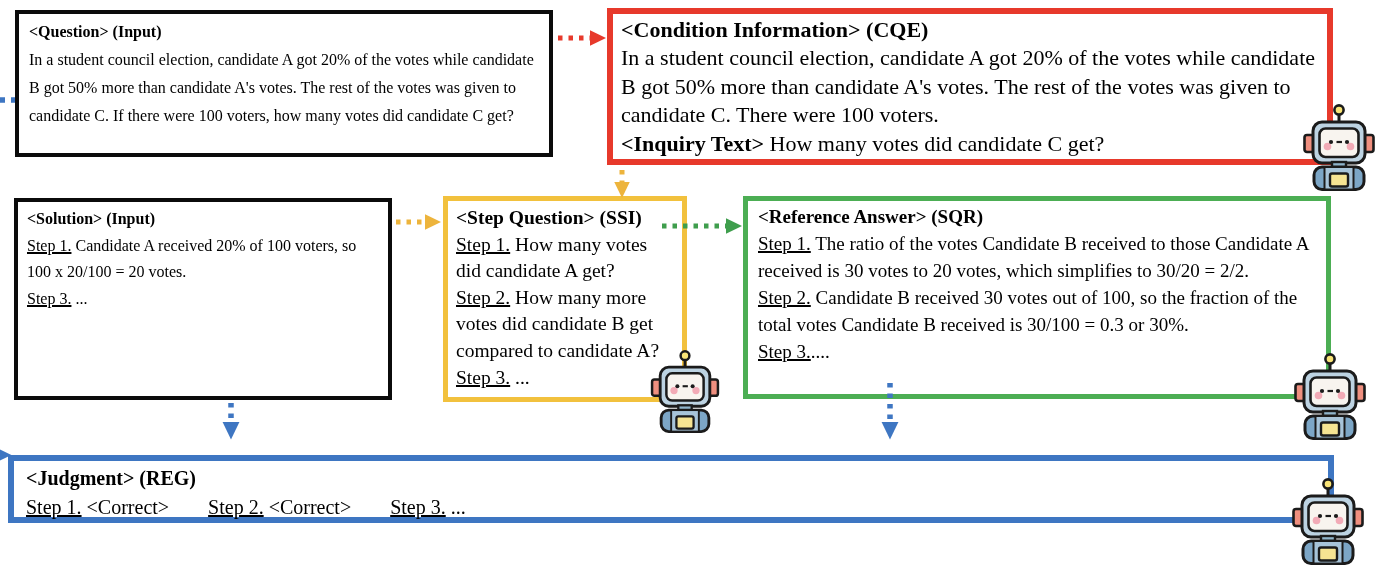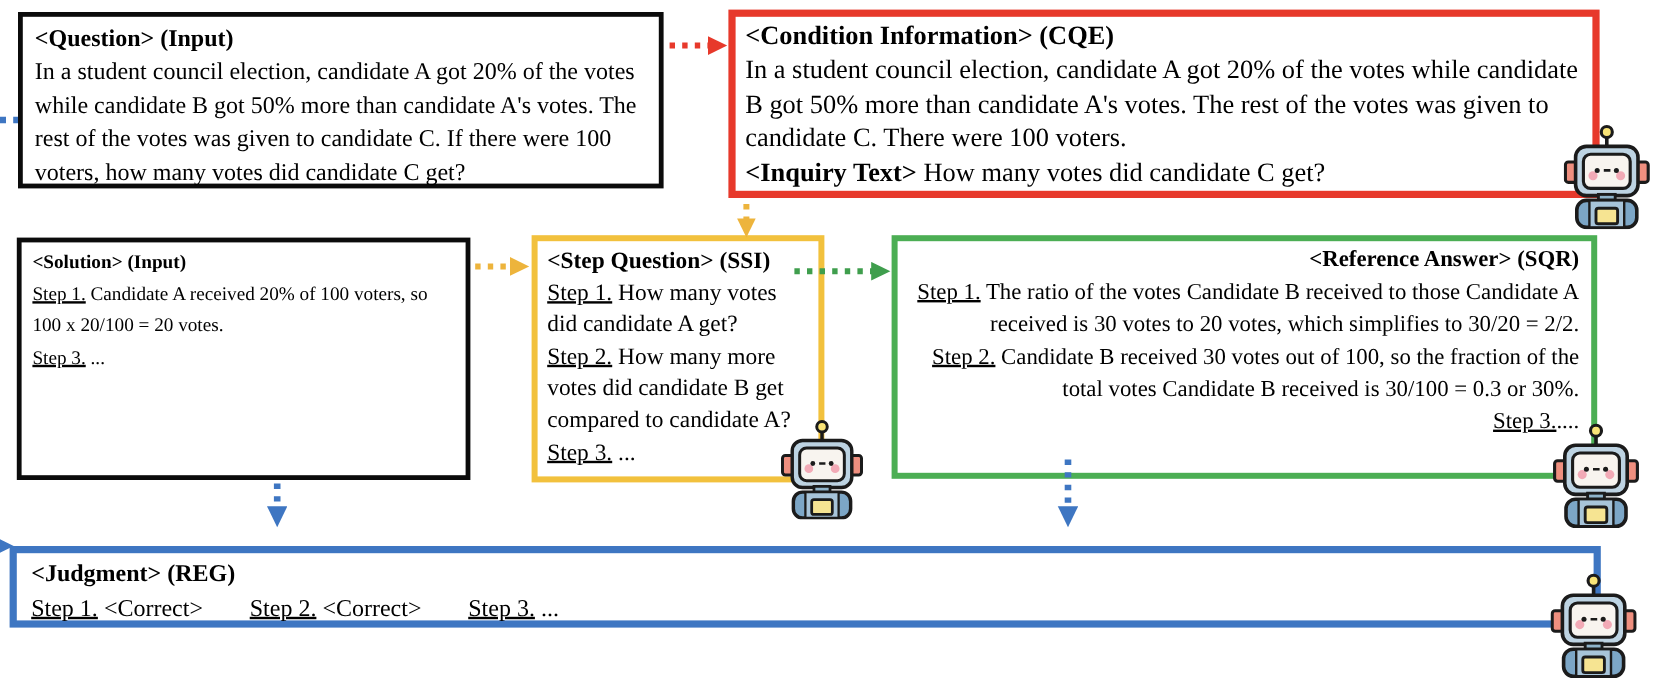"<Question> (Input)" #question-box { font-size: 20px -> 16px }
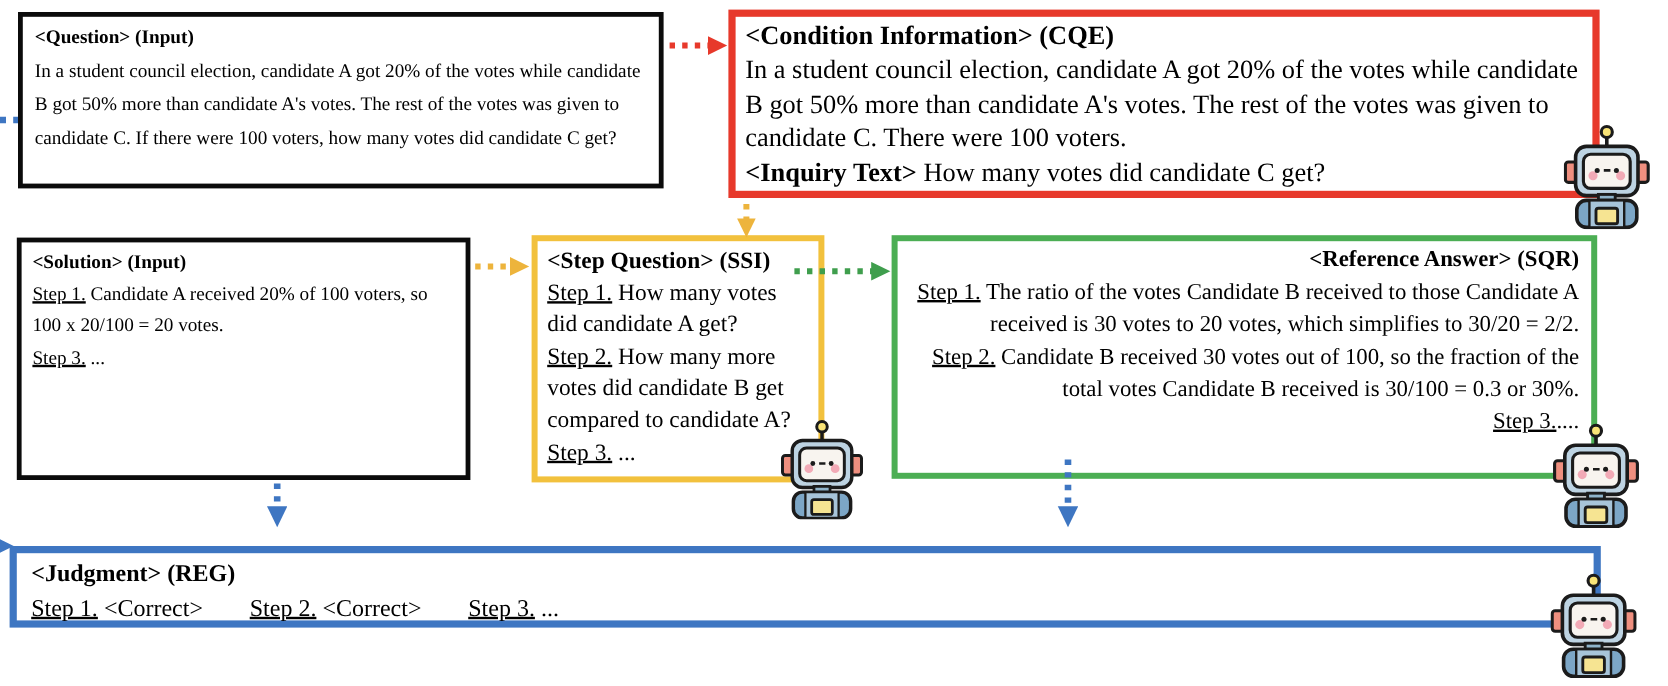"<Reference Answer> (SQR)" #reference-box { text-align: right -> none }
